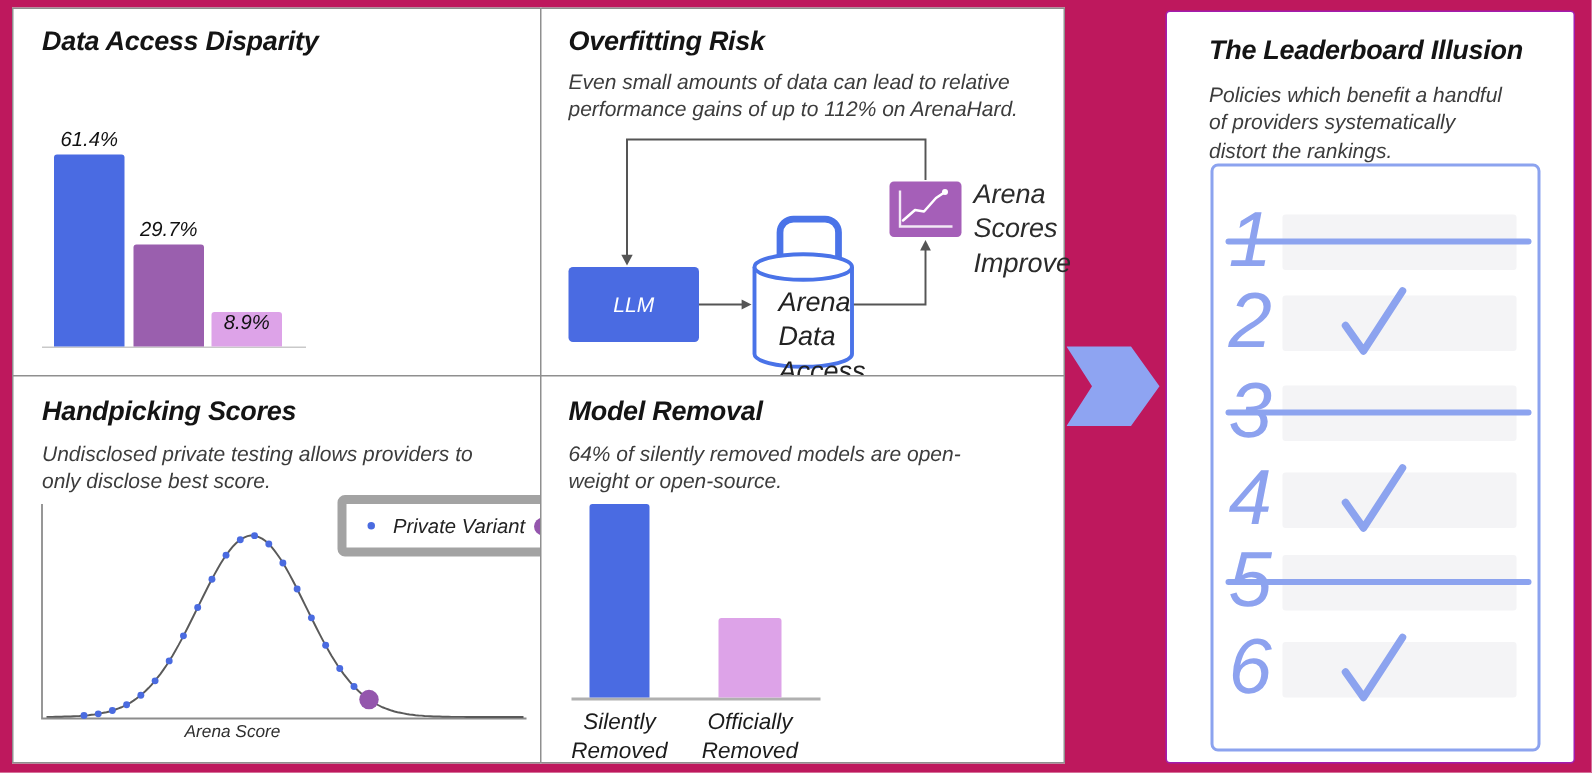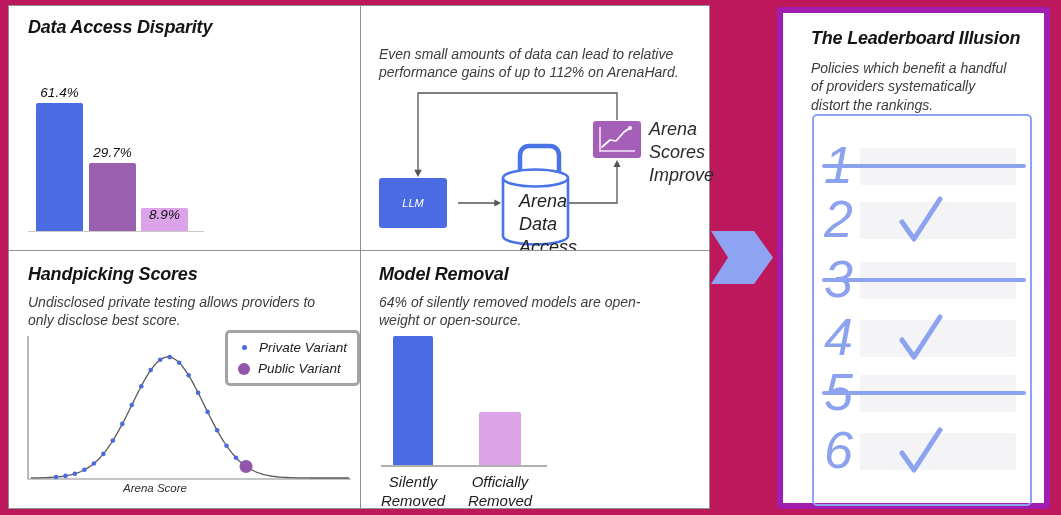"Overfitting Risk" div.title { html: none -> <div>Overfitting Risk</div> }
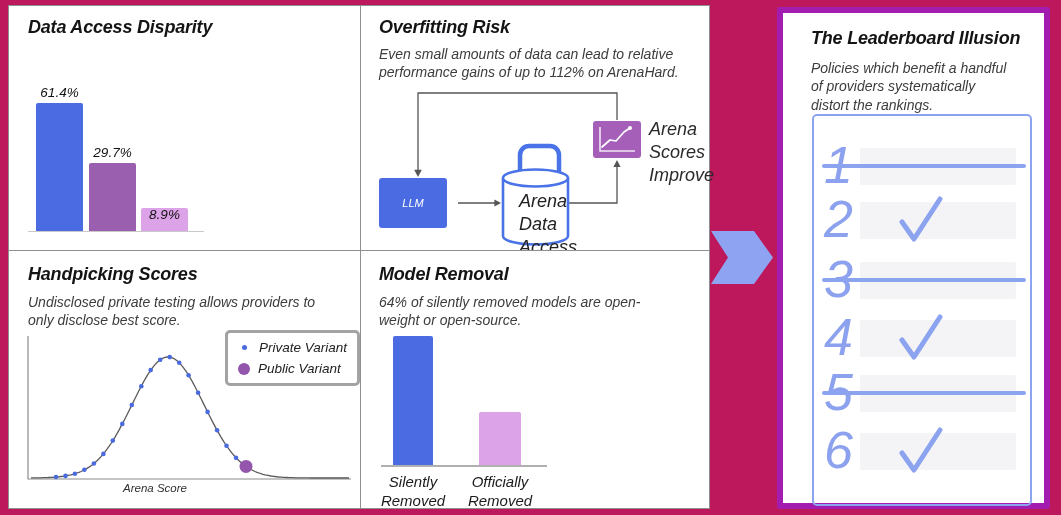"The Leaderboard Illusion" .rpanel { border: 6px solid #a21caf -> 1px solid #a21caf }
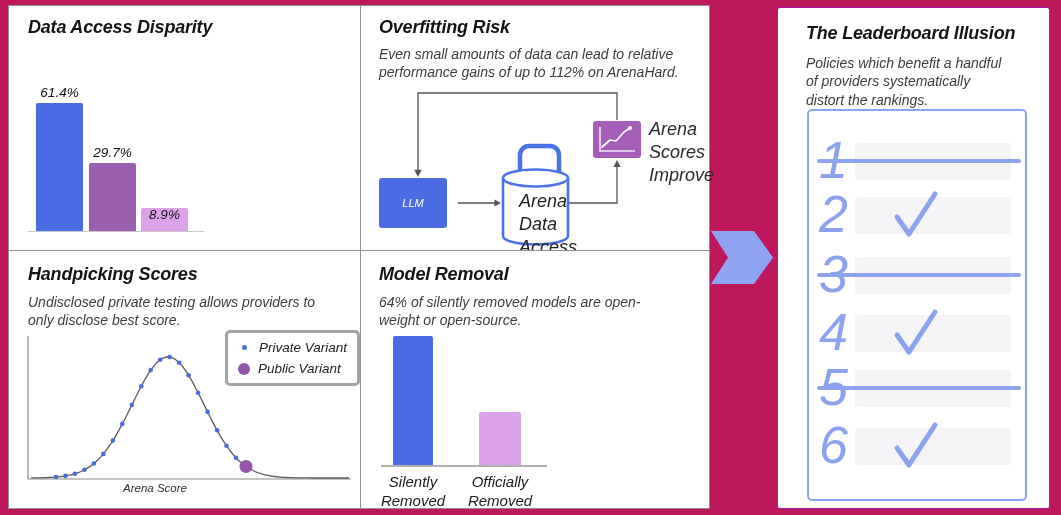"LLM" .llm-box { font-size: 11px -> 14px; width: 68px -> 87px }
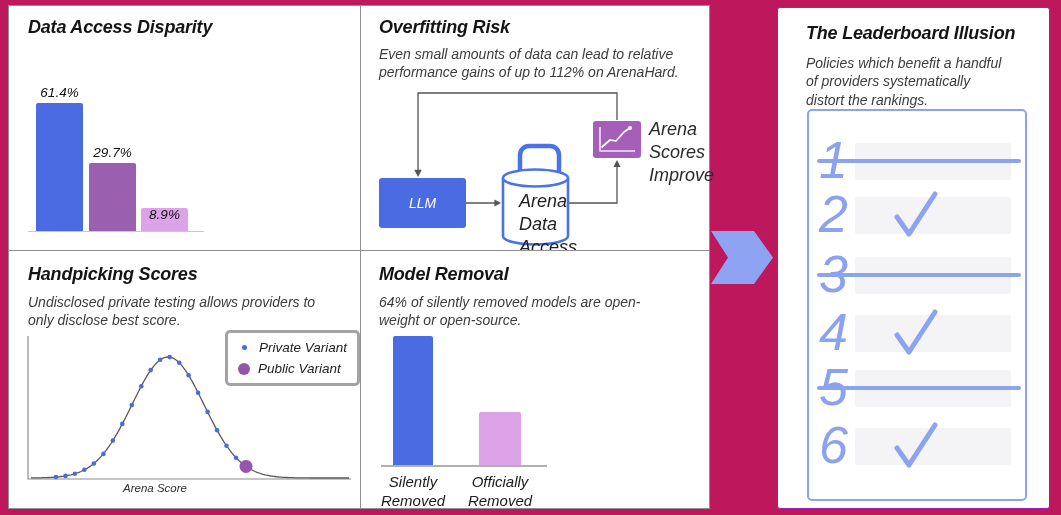"Private Variant" .legend-box2 { border: 3px solid #a3a3a3 -> 6px solid #a3a3a3; flex-direction: column -> none }
